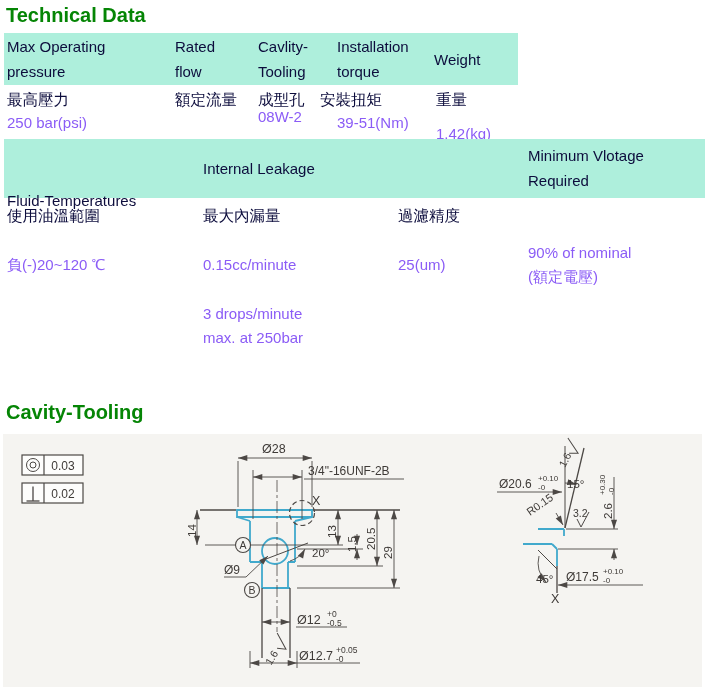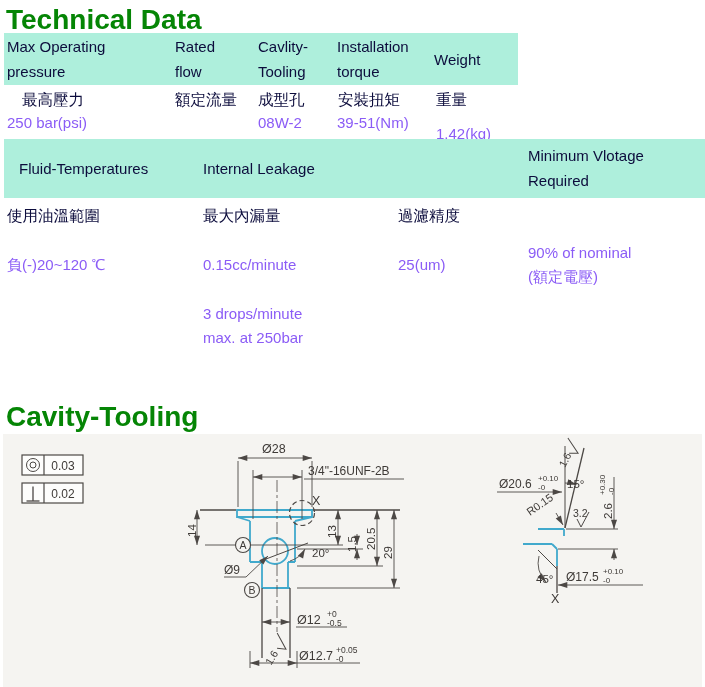"Technical Data" .sec-title { font-size: 28px -> 20px }
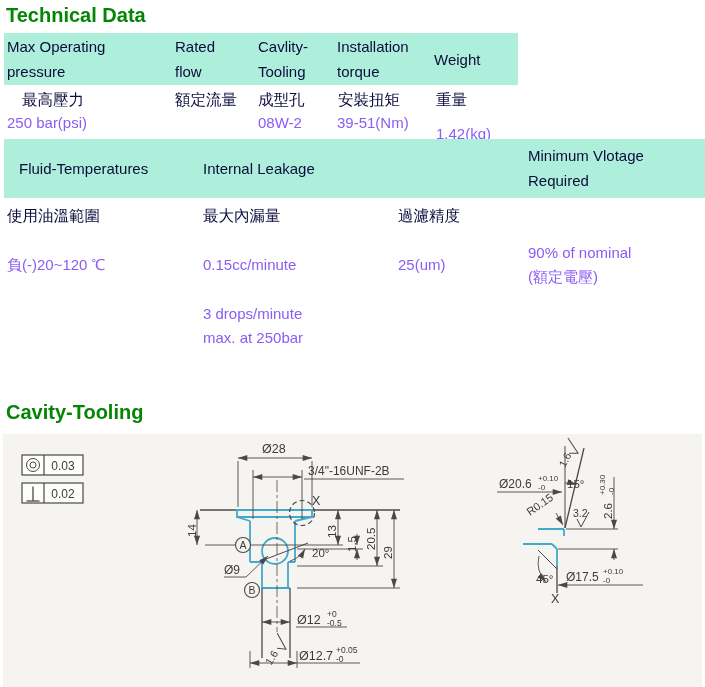"最高壓力" div.zh { margin-left: 15px -> none }
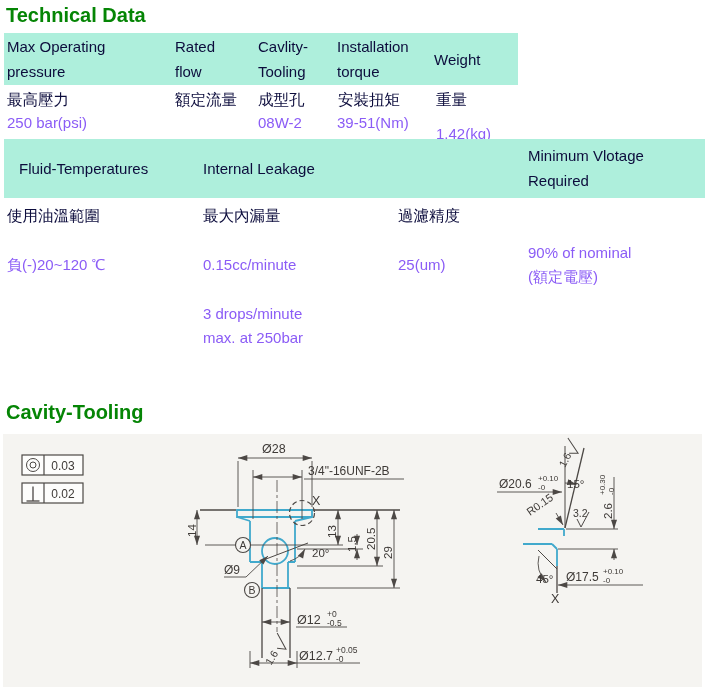"安裝扭矩" div.zh { left: 338px -> 320px }
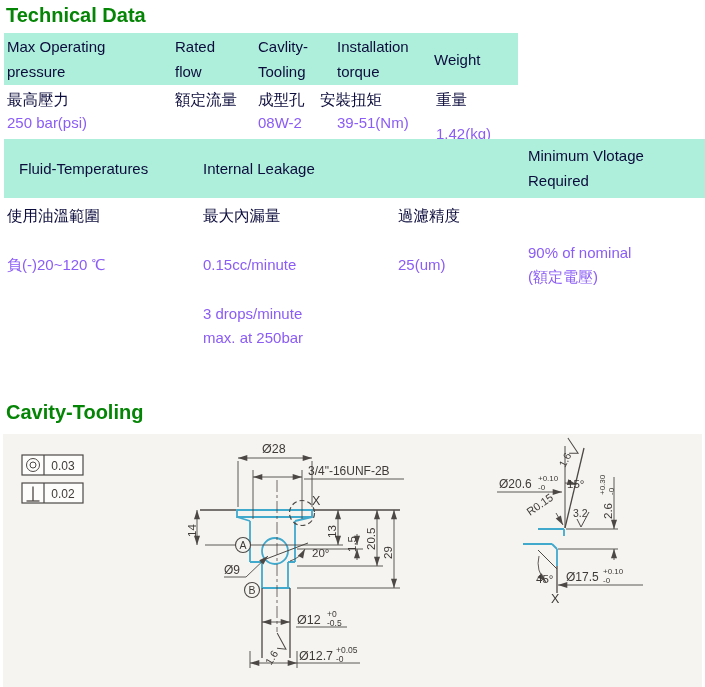"08W-2" div.val { top: 114px -> 108px }
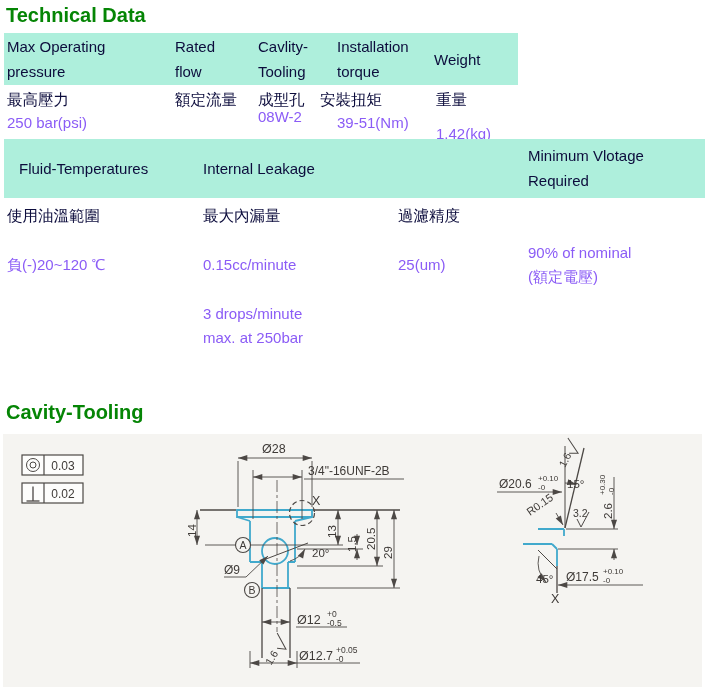"Fluid-Temperatures" div.cell { left: 15px -> 3px; margin-top: none -> 32px }
